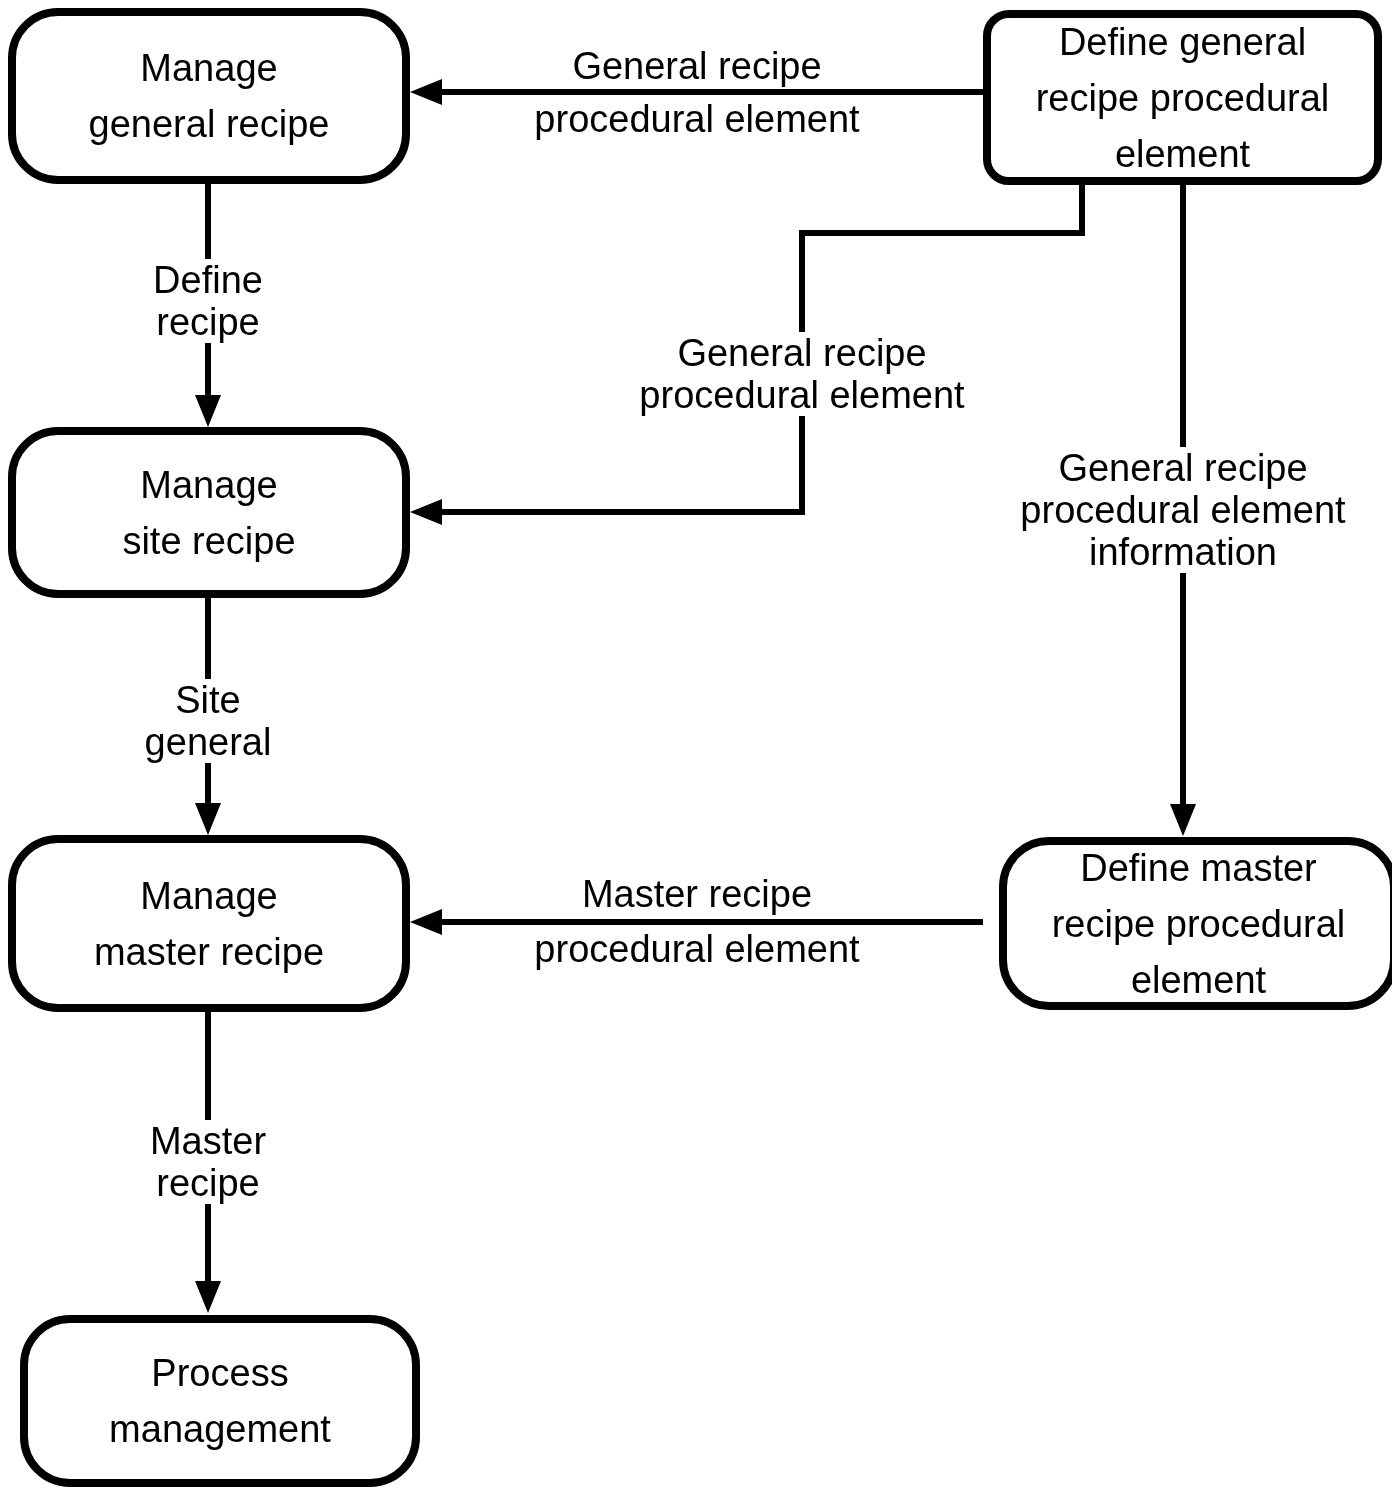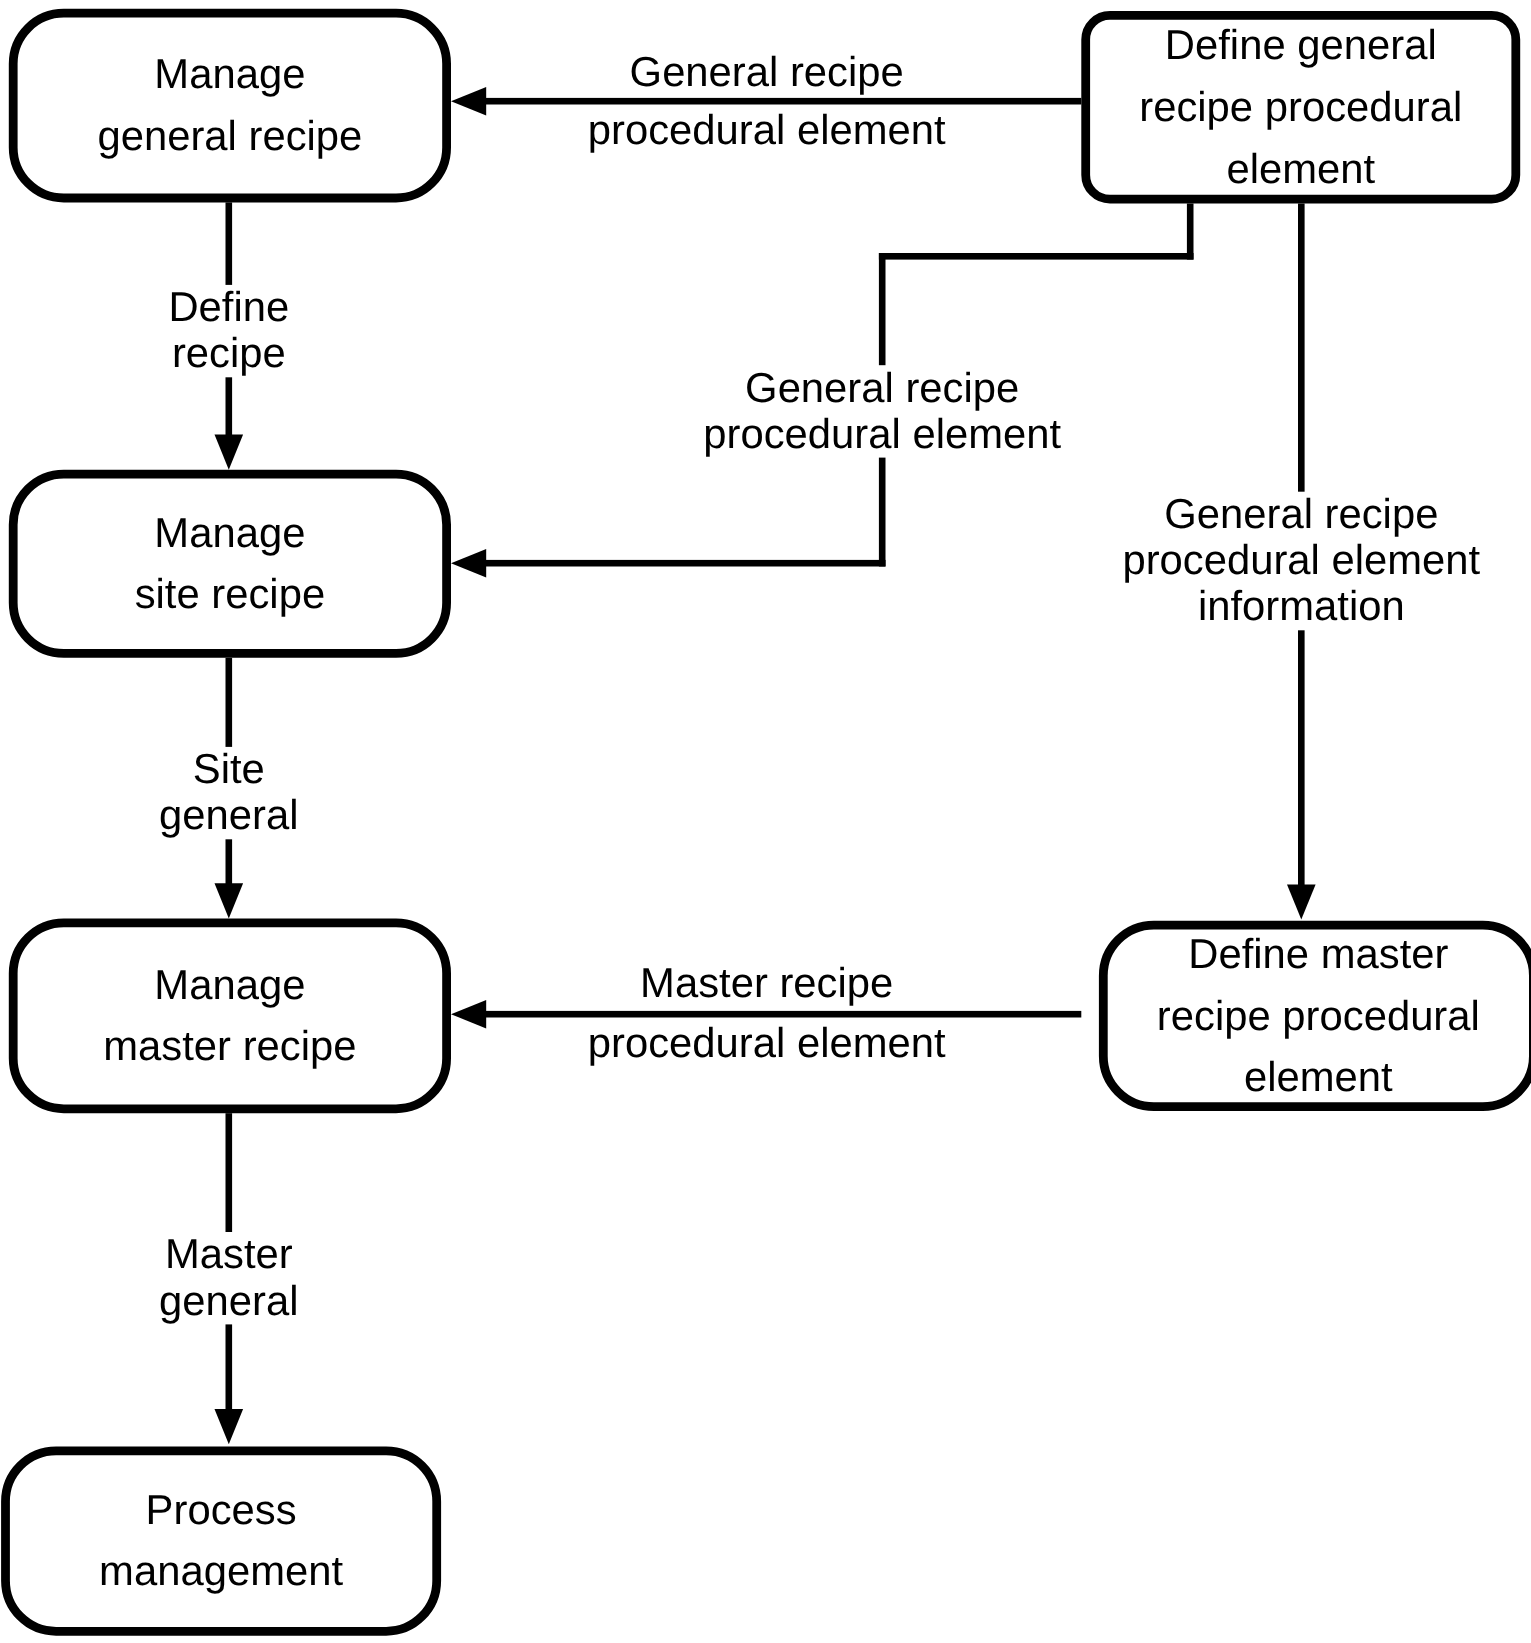"Master" div.lbl { text: general -> recipe }
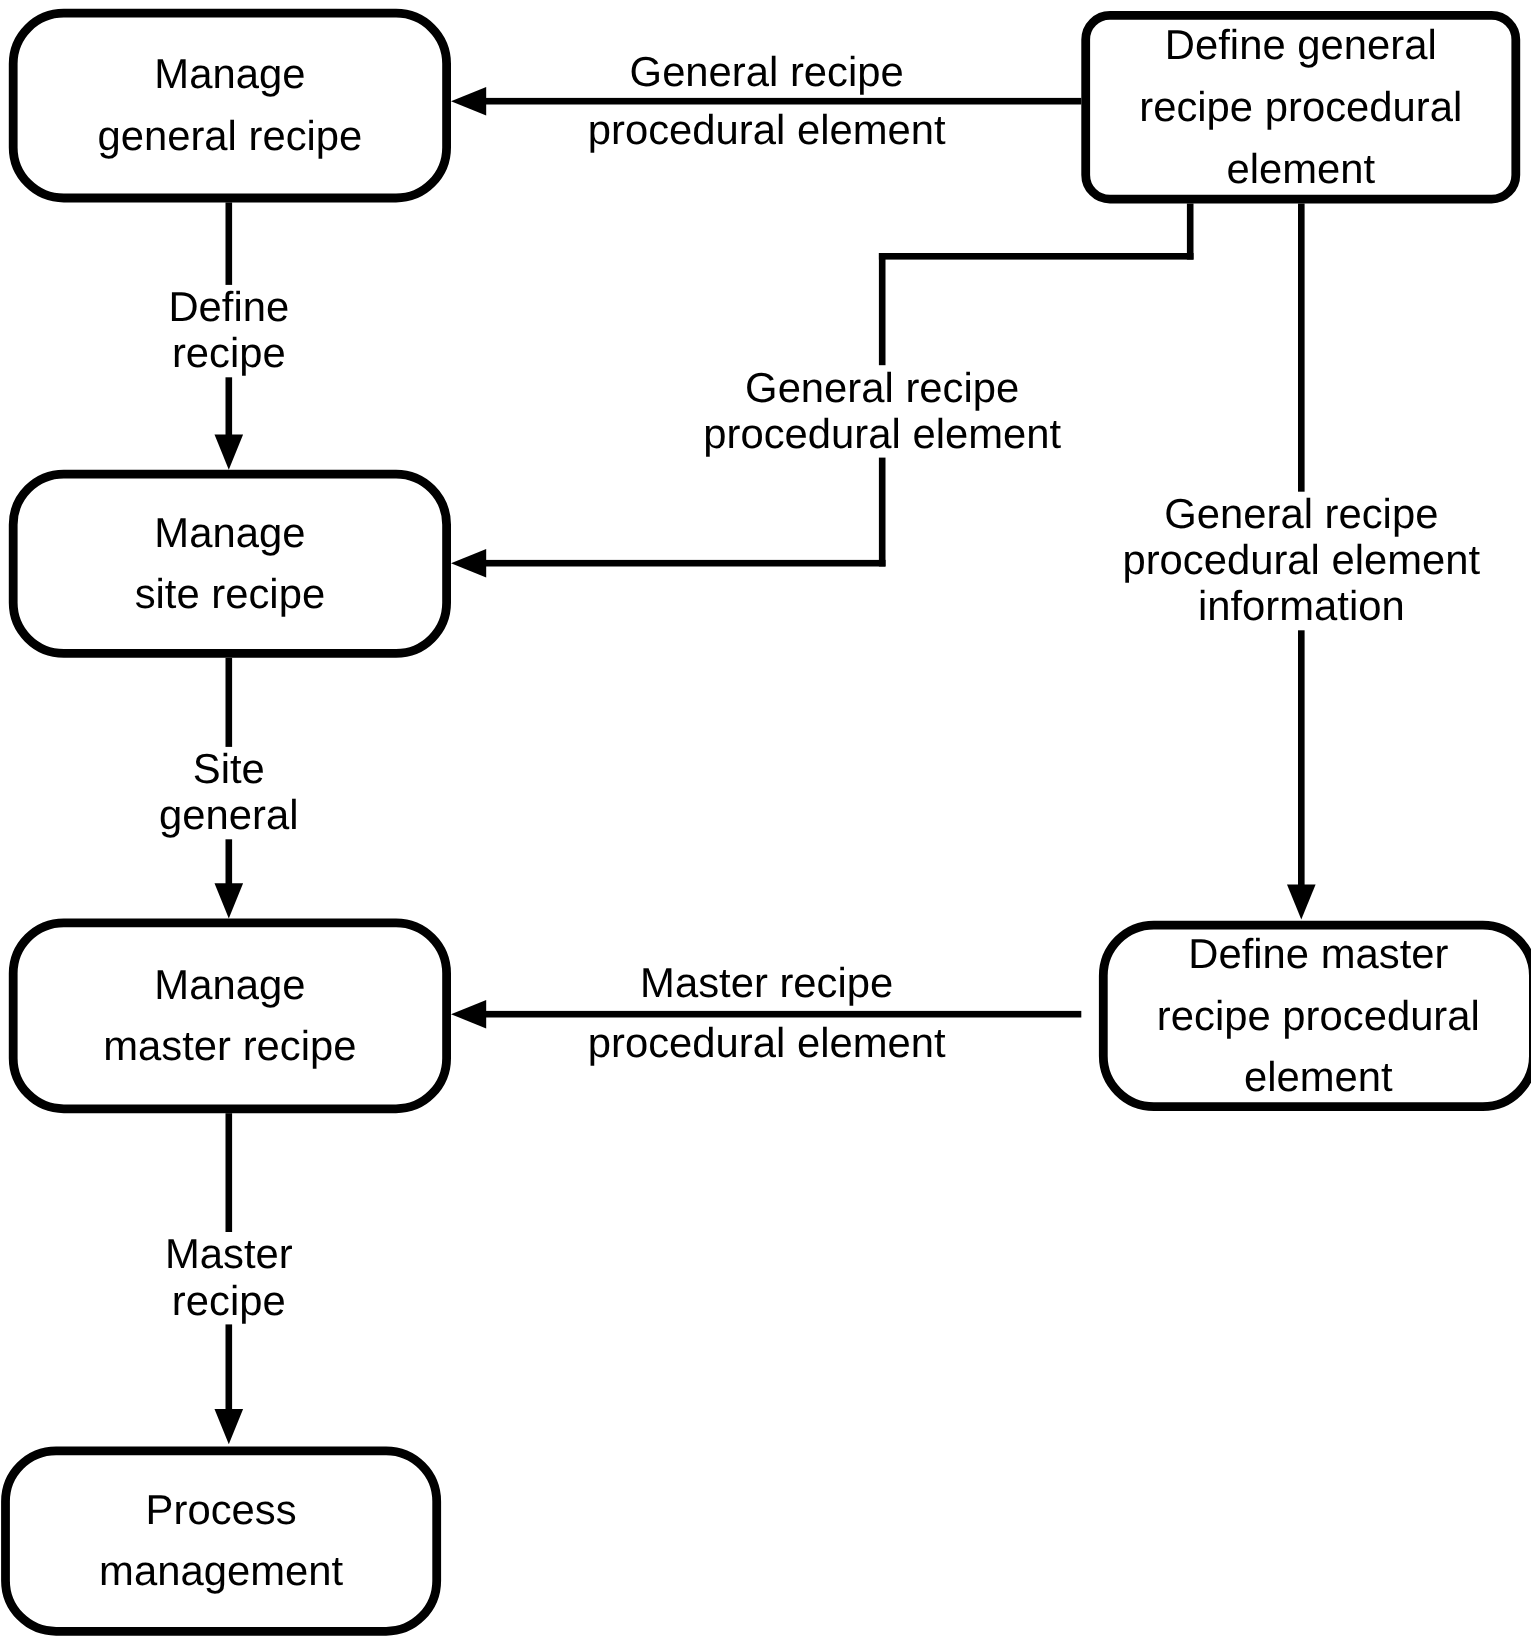"Process" div.node { left: 1px -> 20px }
